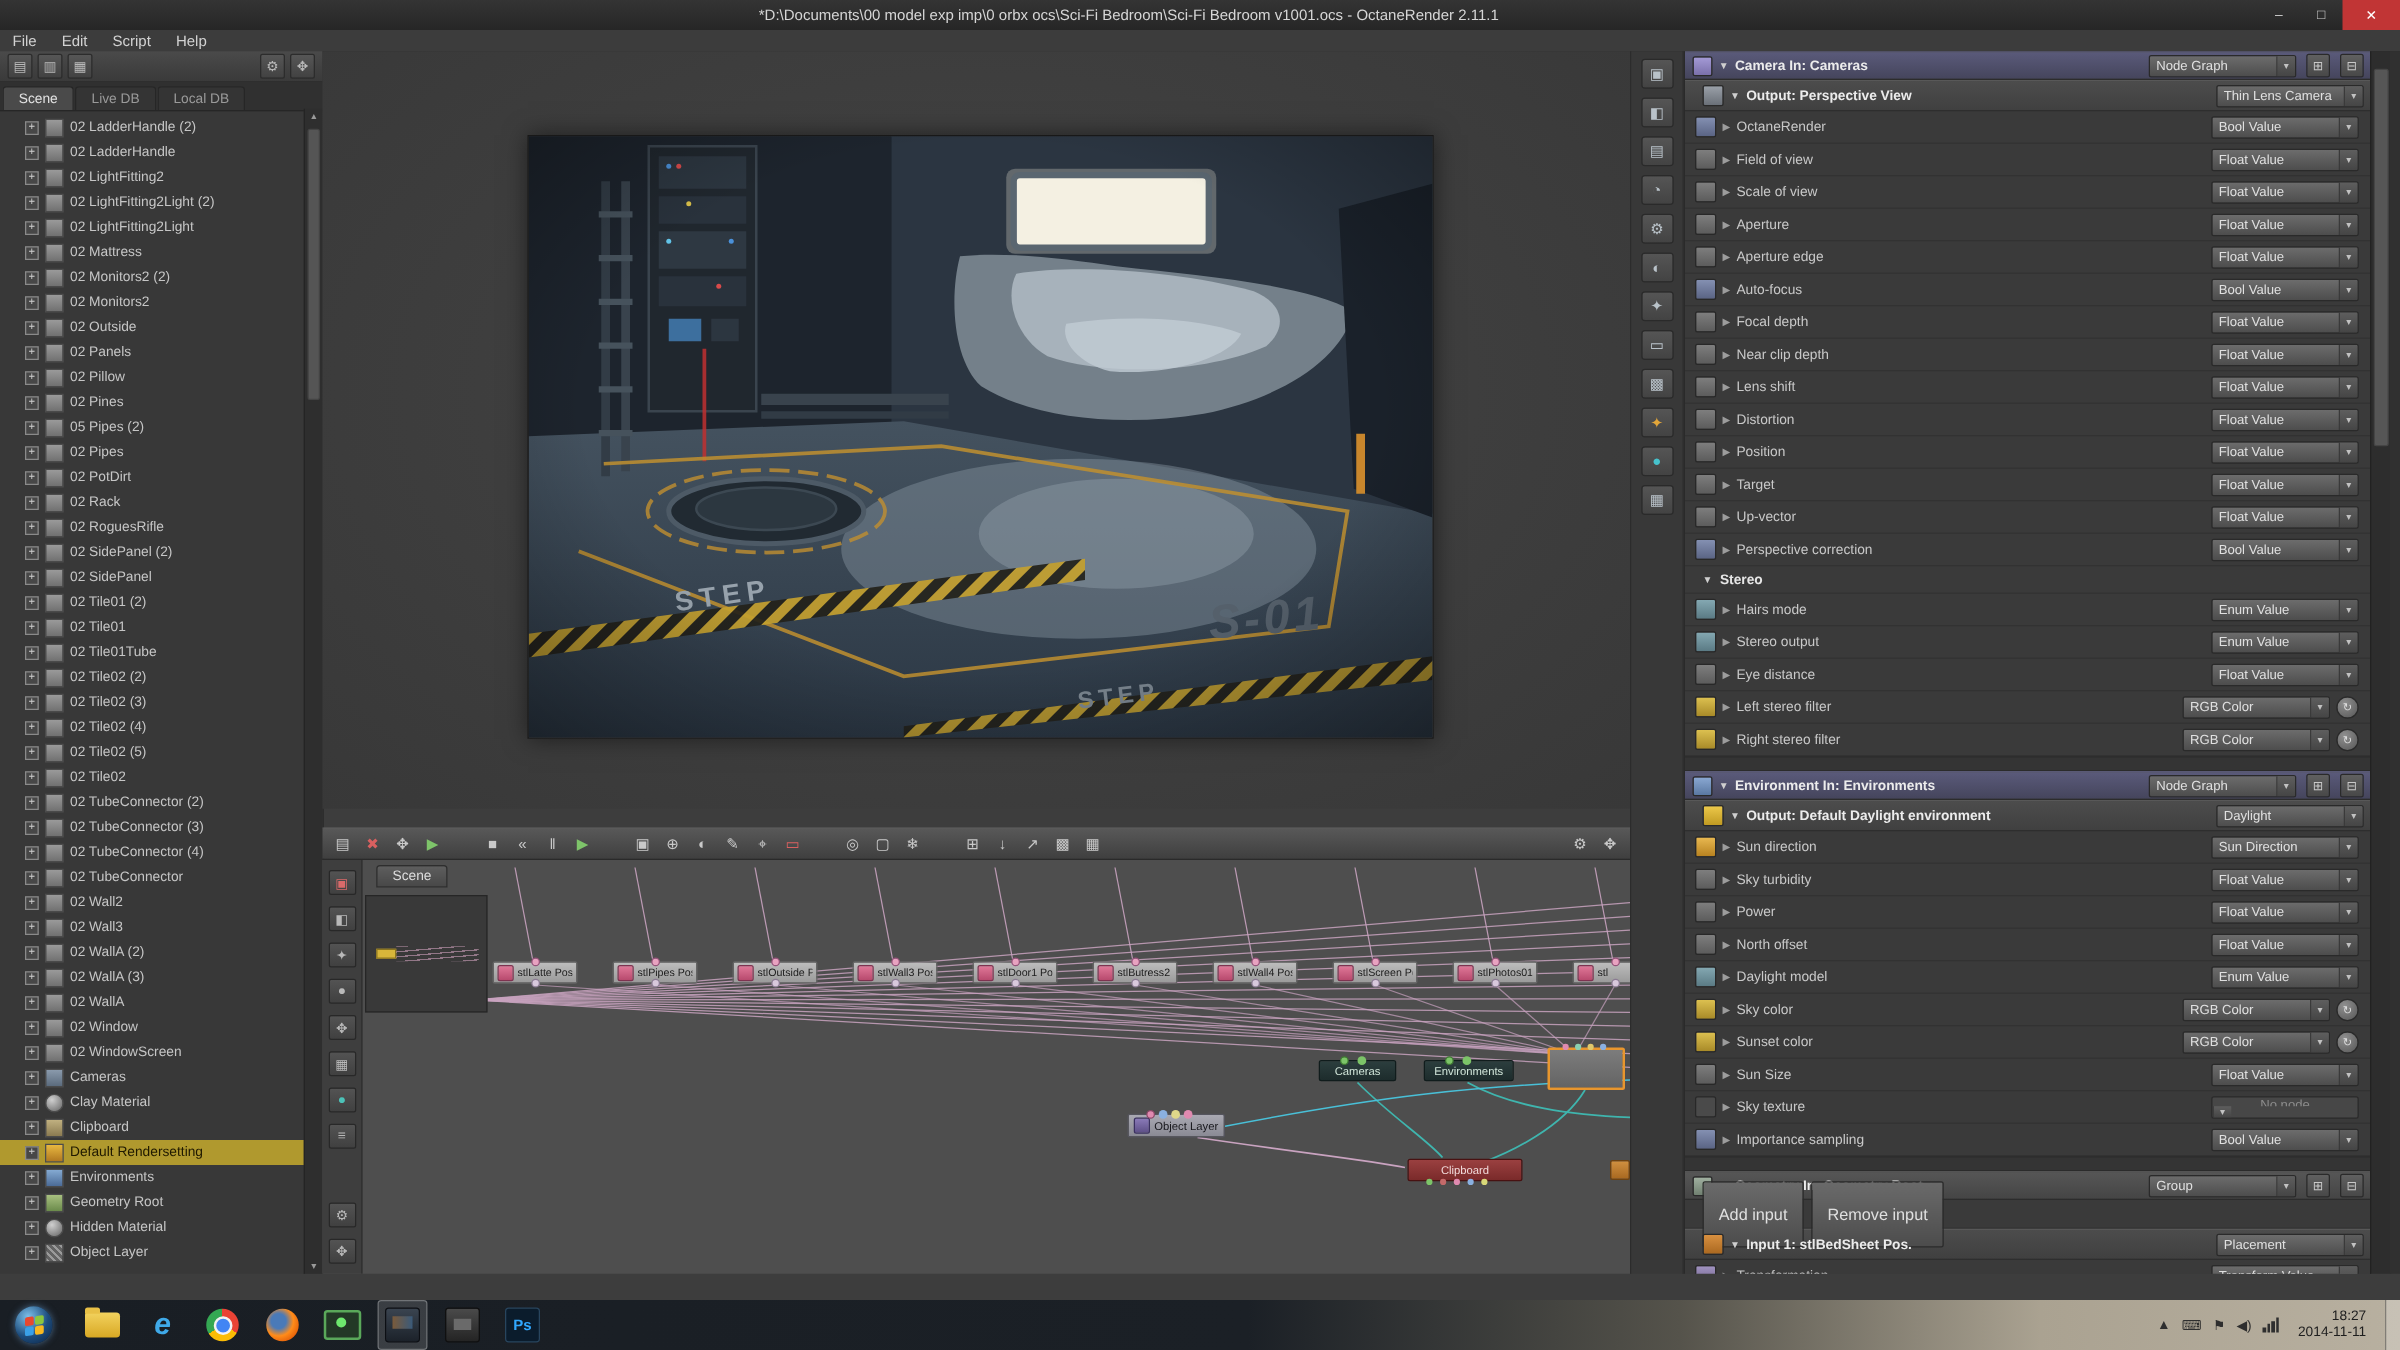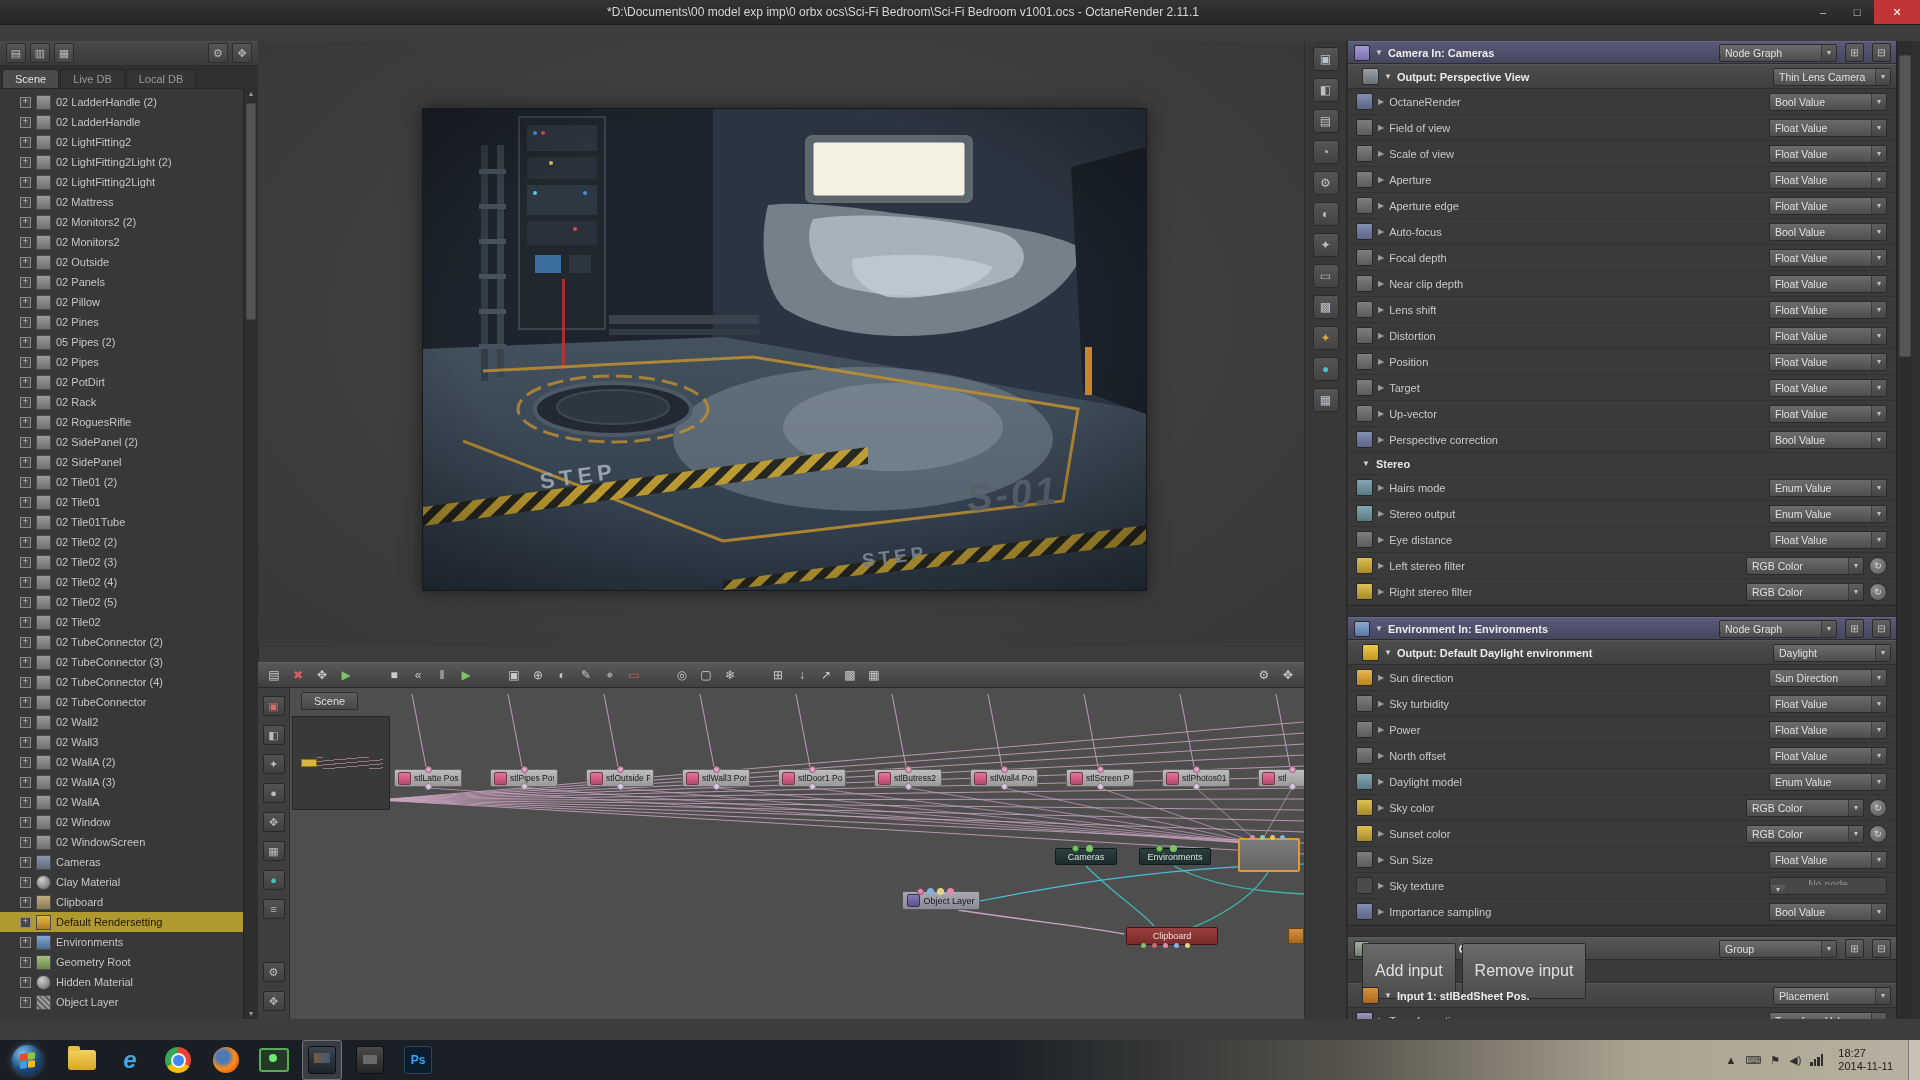"File" div.menubar { html: none -> <div> <div> <div><span>File</span></div> <div><span>Edit</span></div> <div><span>Script</span></div> <div><span>Help</span></div> </div> </div> }
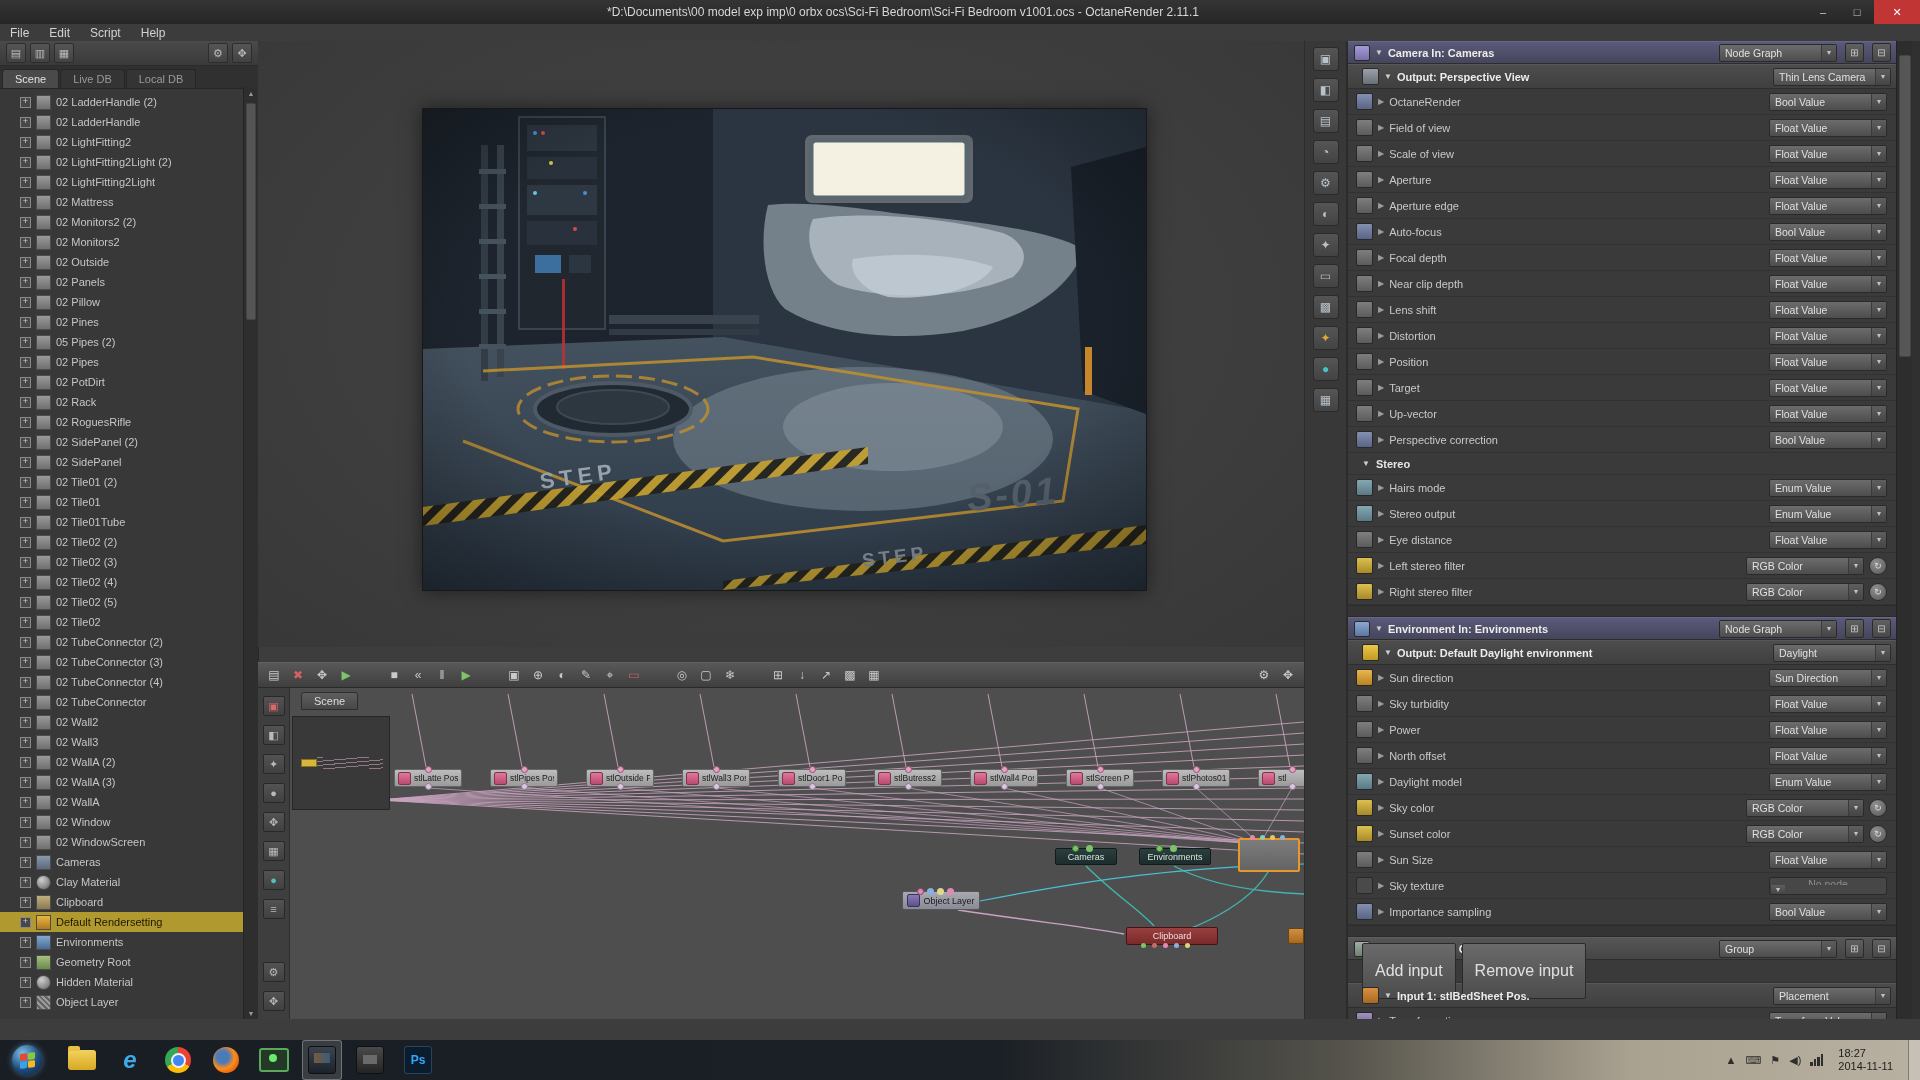"Add input" .ibtn { font-size: 16px -> 13px }
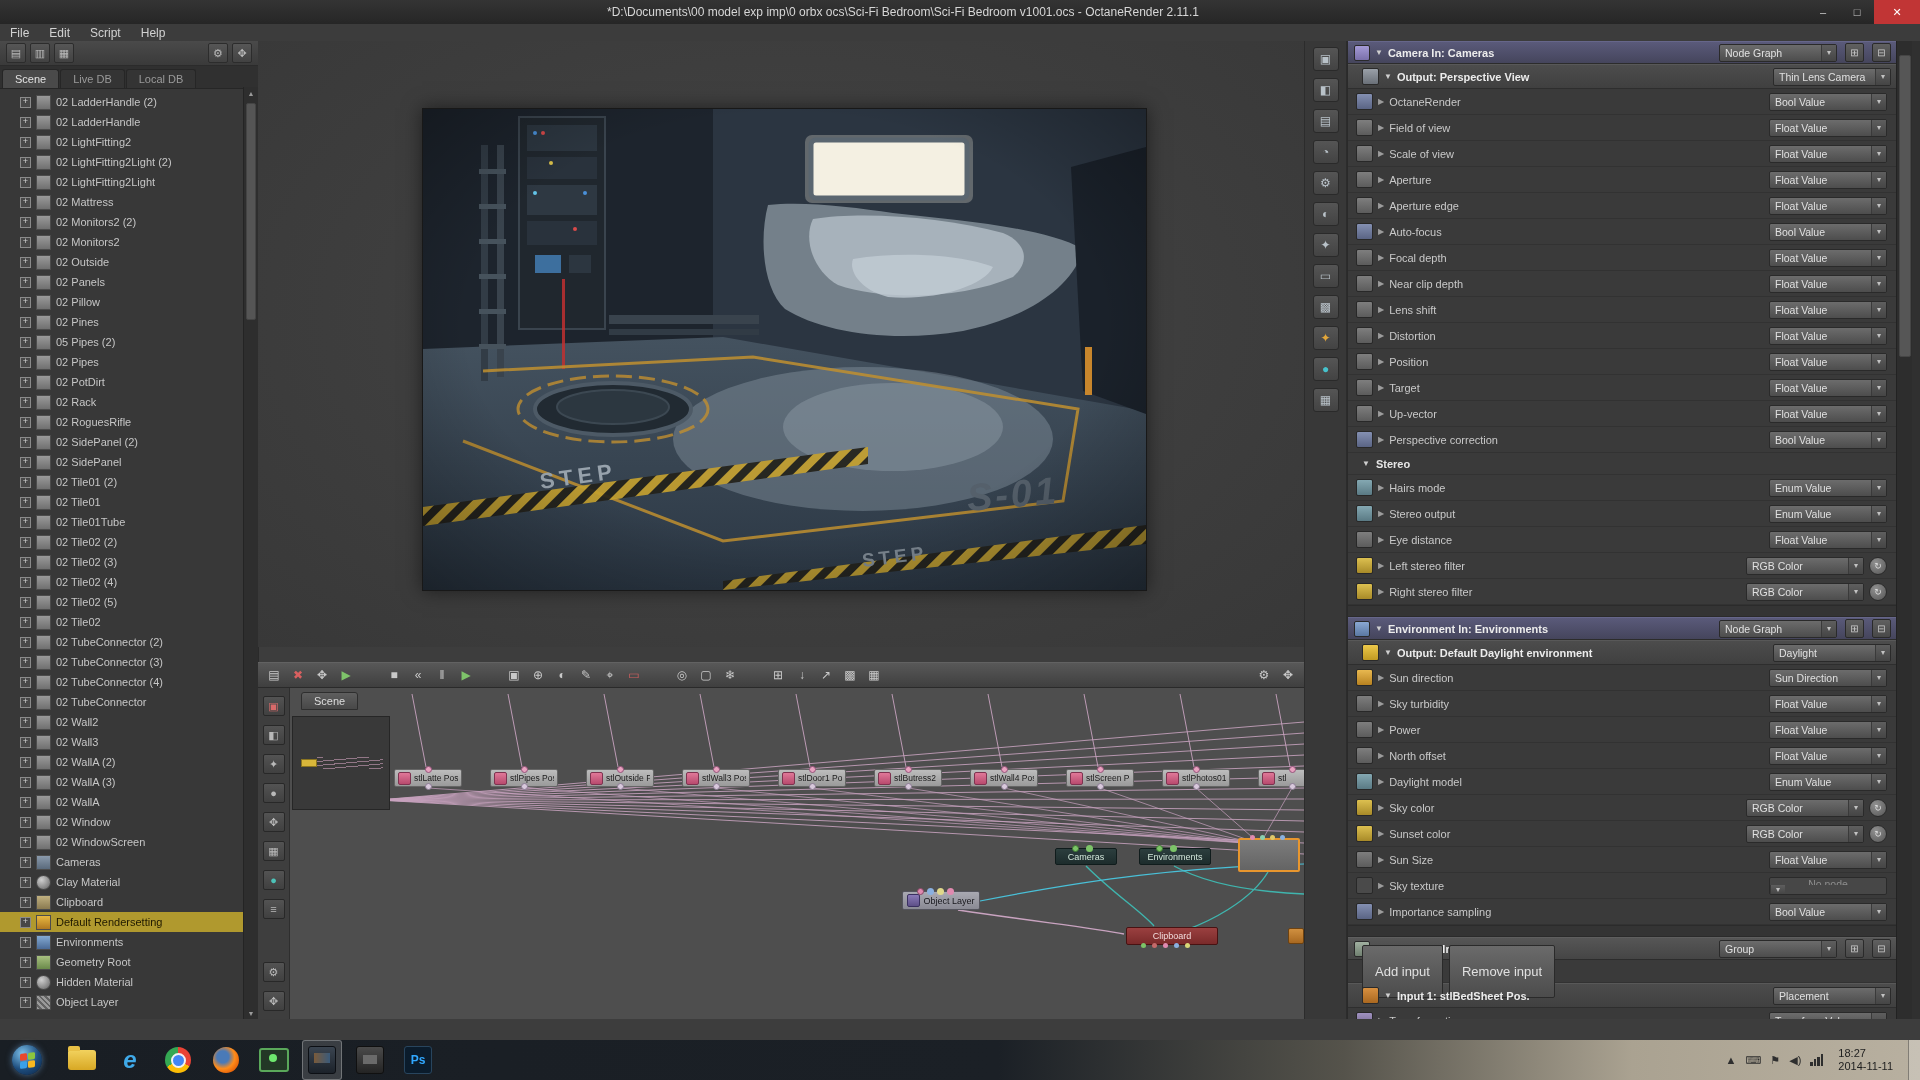"18:27" .clock { text-align: left -> right }
